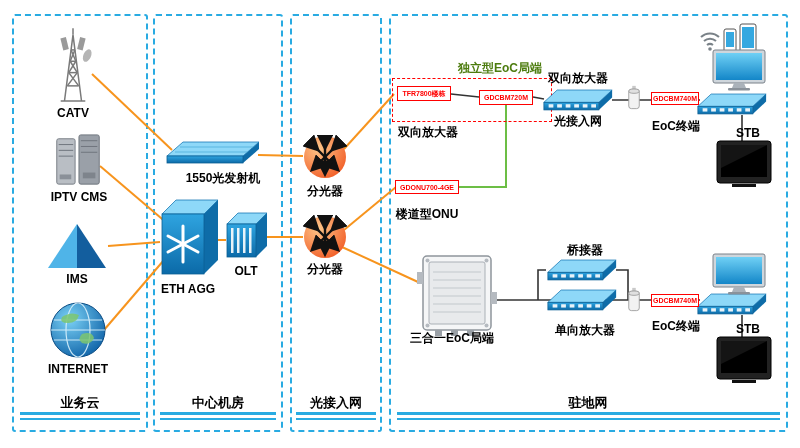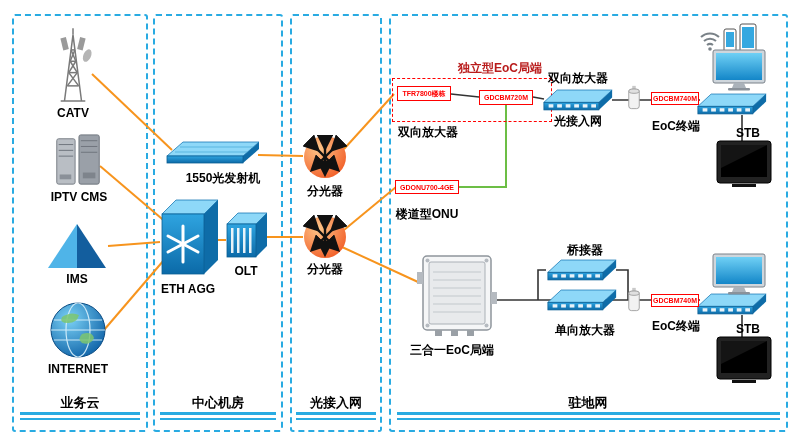"独立型EoC局端" .lbl.red { color: #b91c1c -> #4d7c0f }
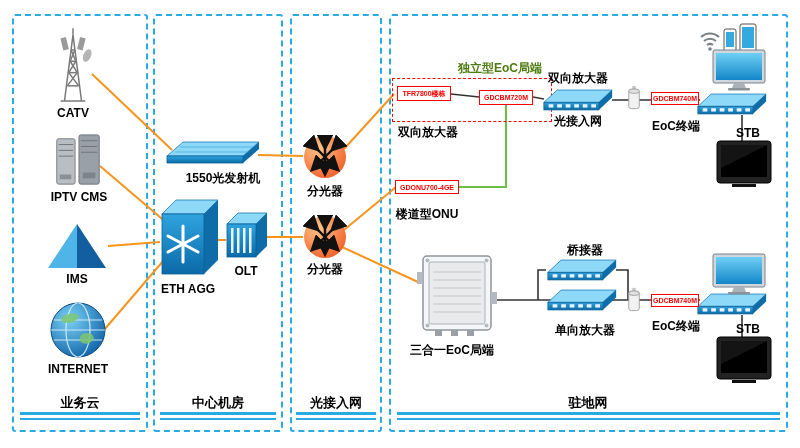"三合一EoC局端" div.lbl { top: 342px -> 330px }
